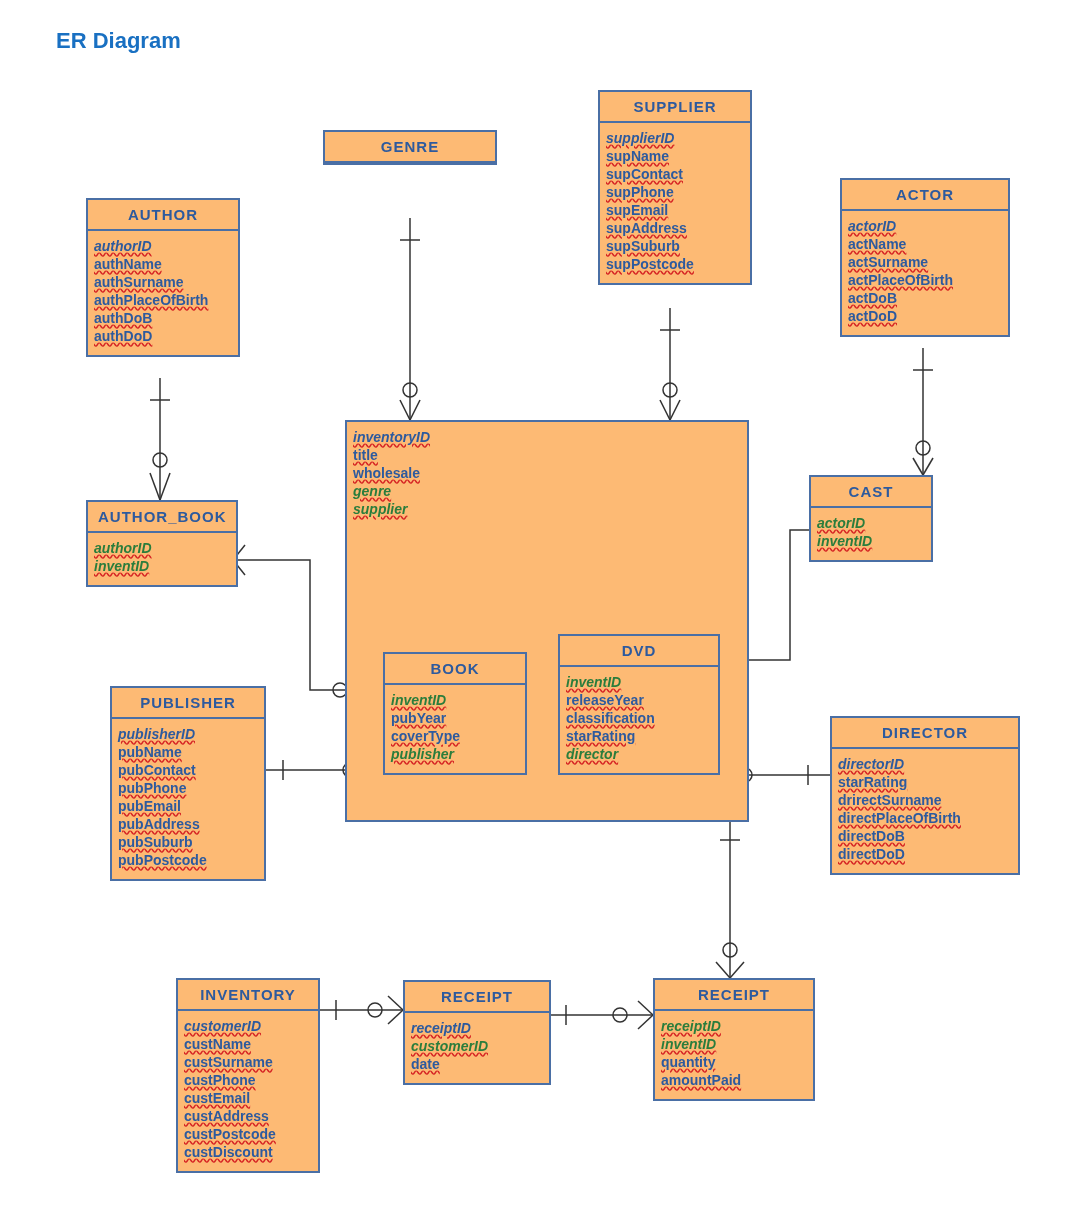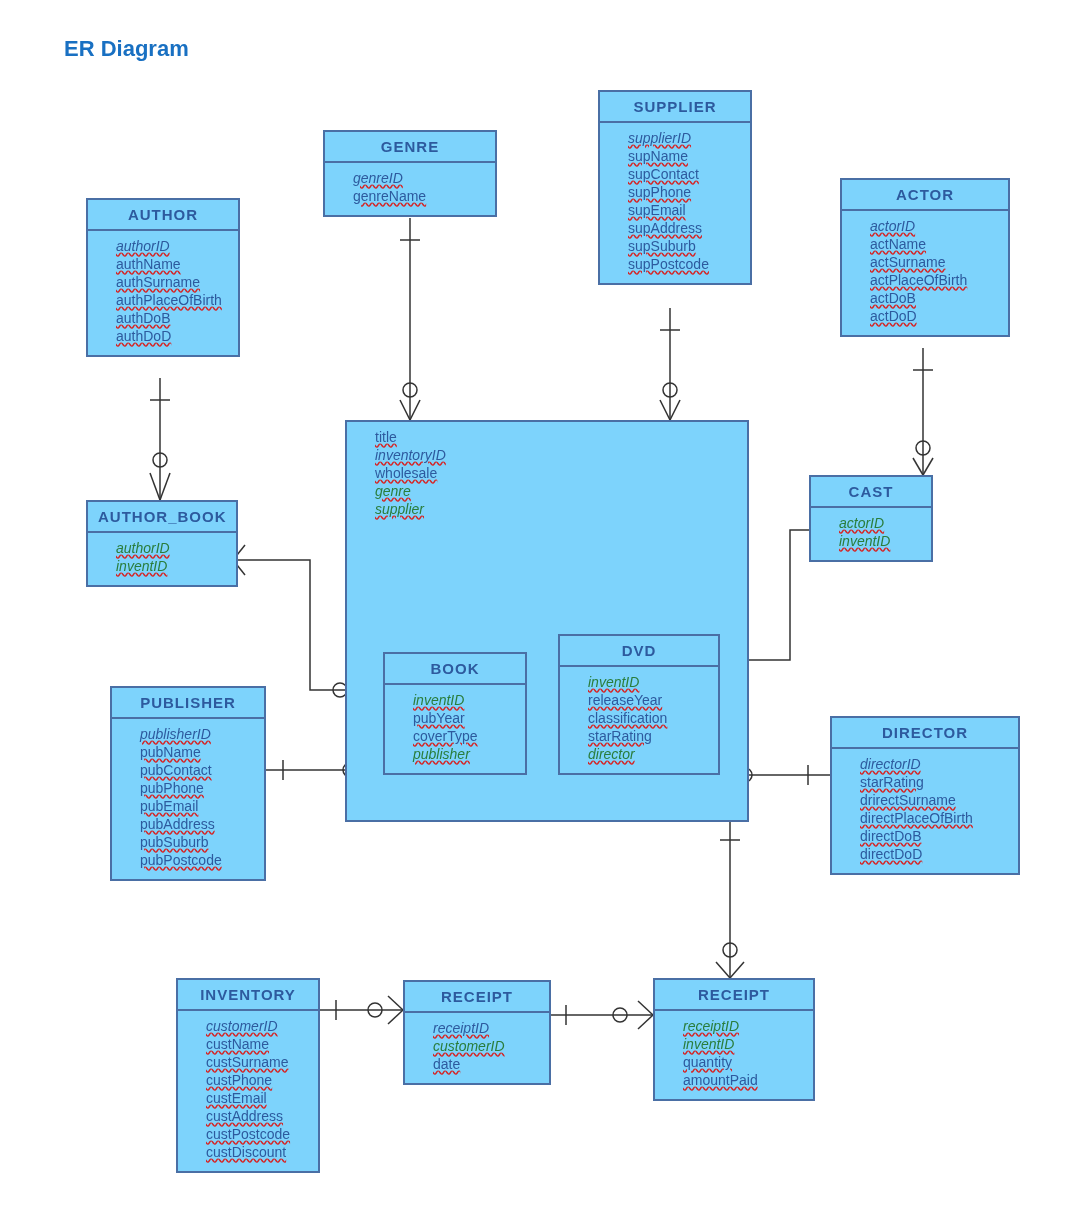"ER Diagram" h1.title { margin: 16px -> 8px }
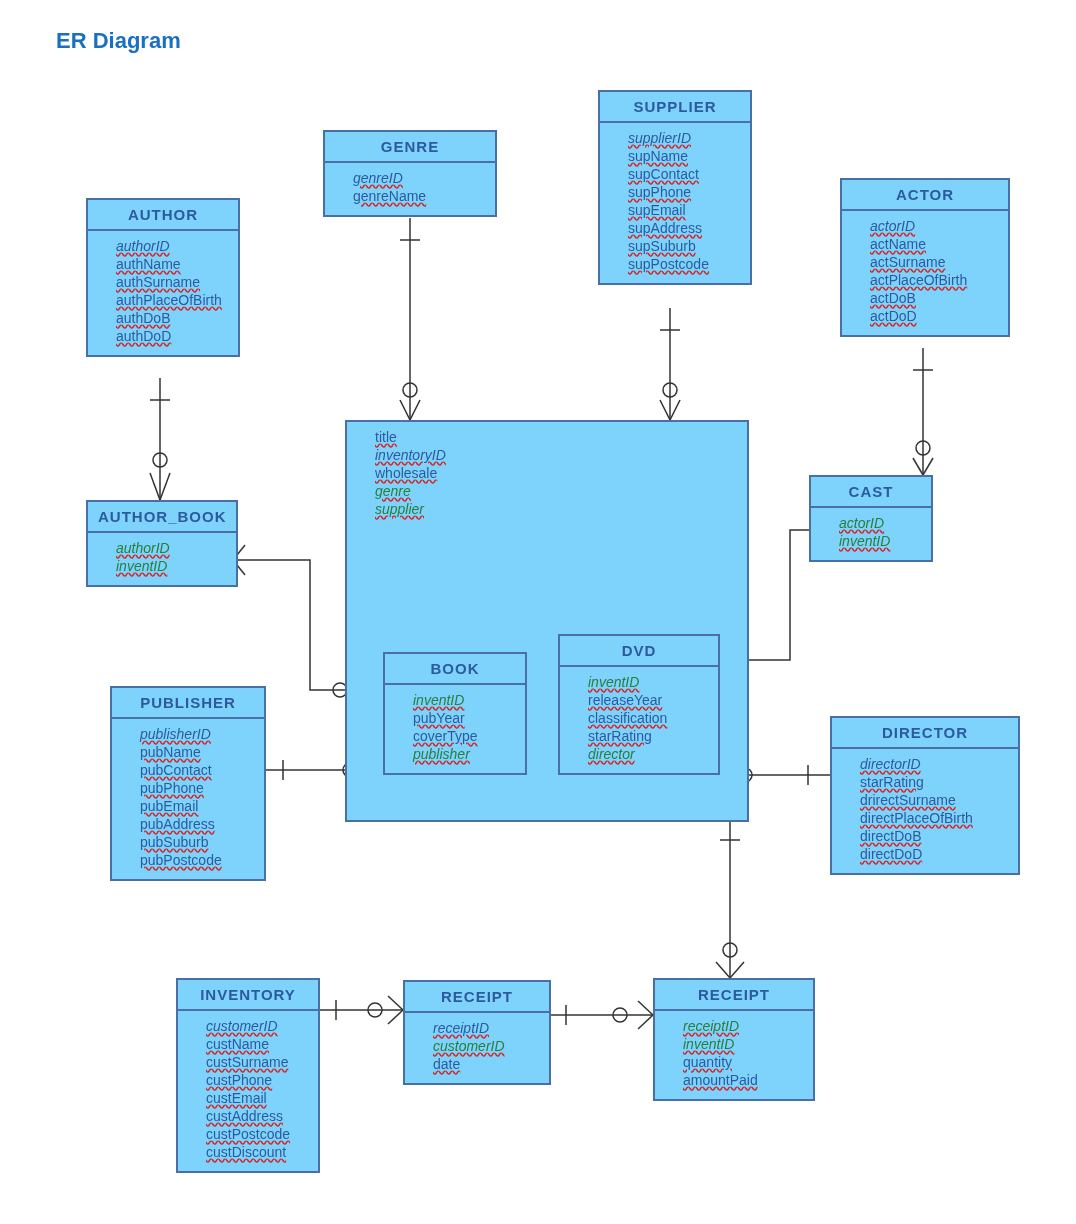"SUPPLIER" .entity { background: #7dd3fc -> #fdba74 }
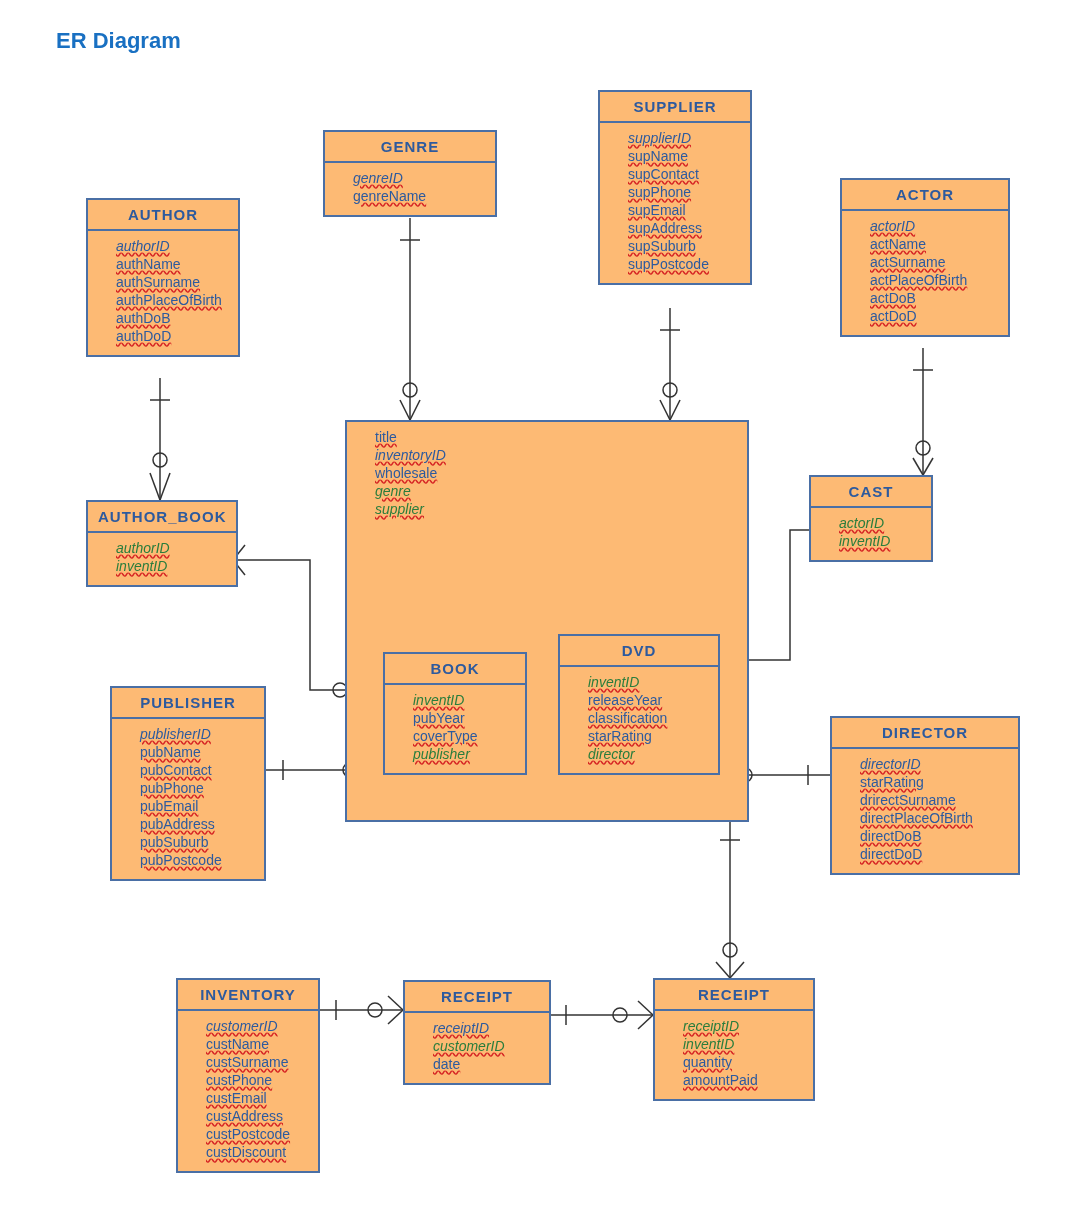"supplierID" .entity .body { font-weight: none -> bold; padding: 6px 10px 10px 28px -> 6px 10px 10px 6px }
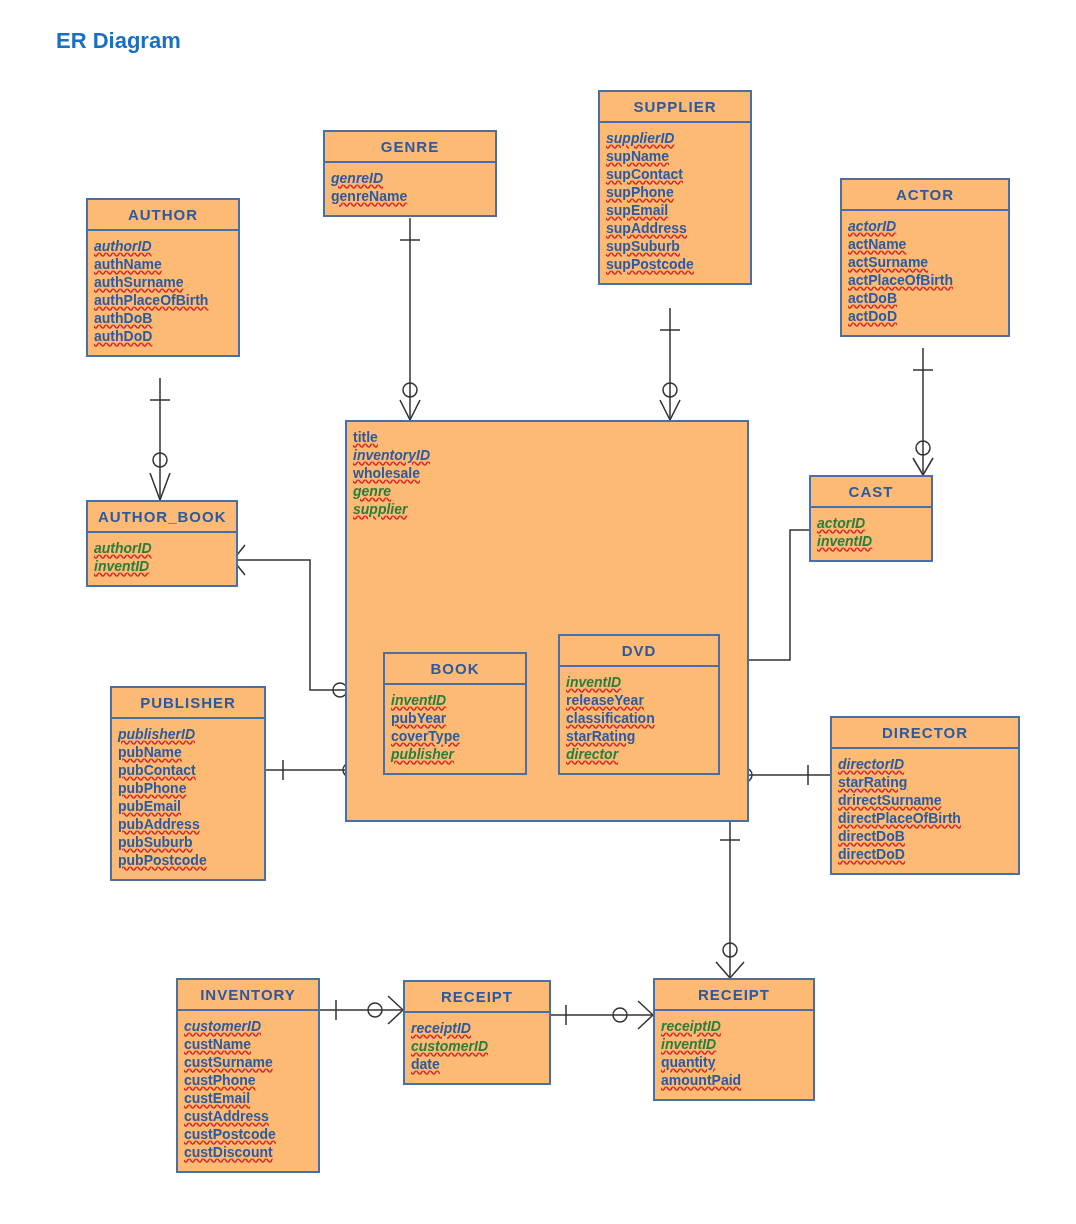"genreID" div.body { html: <div> <div>genreID</div> <div>genreName</div> </div> -> none }
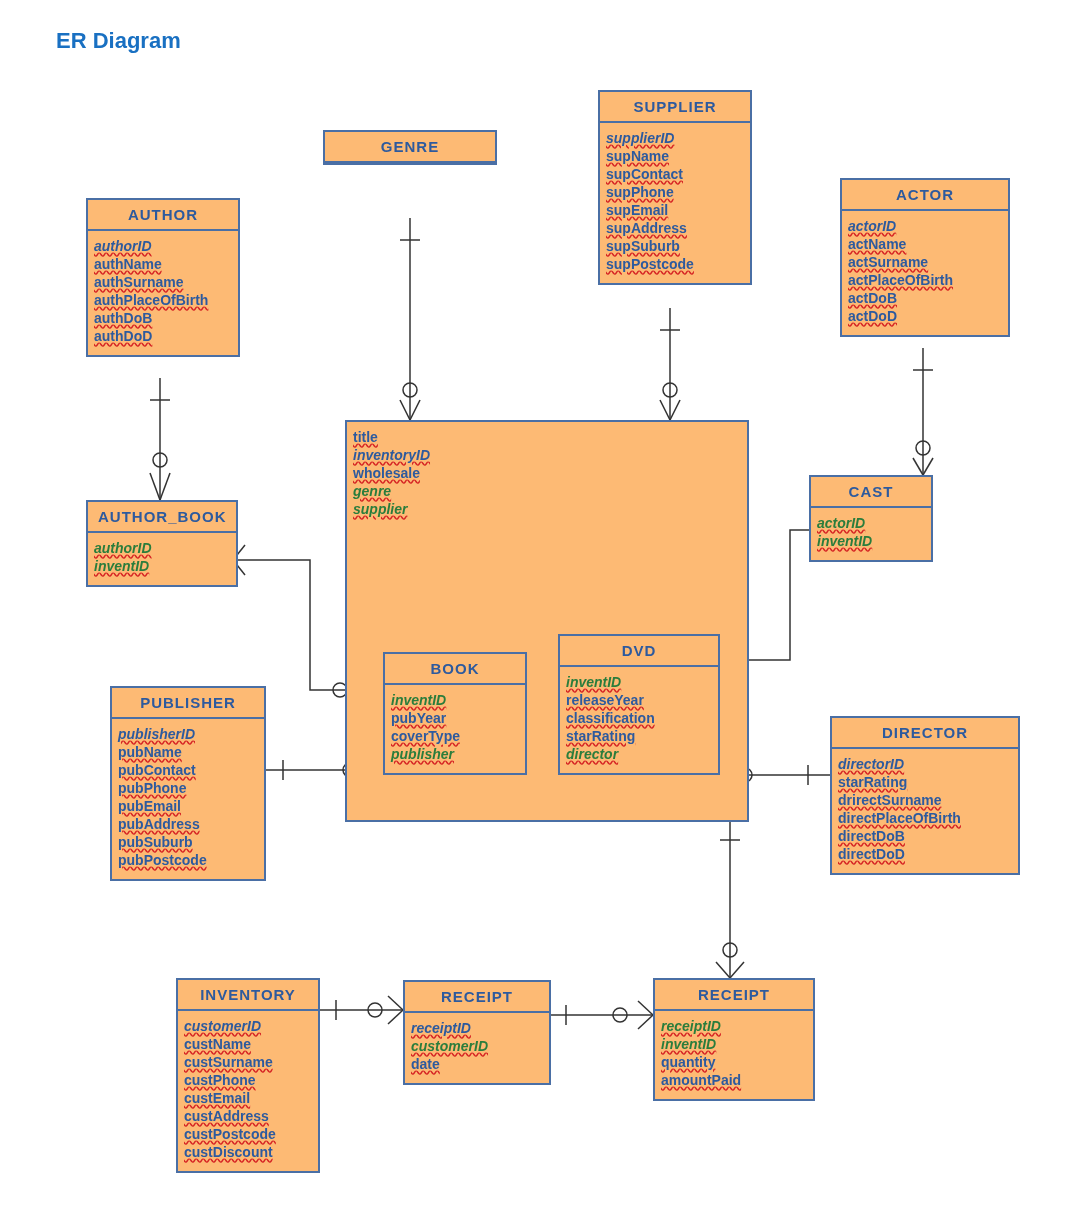"title" div.attr { order: before "inventoryID" -> after "inventoryID" }
